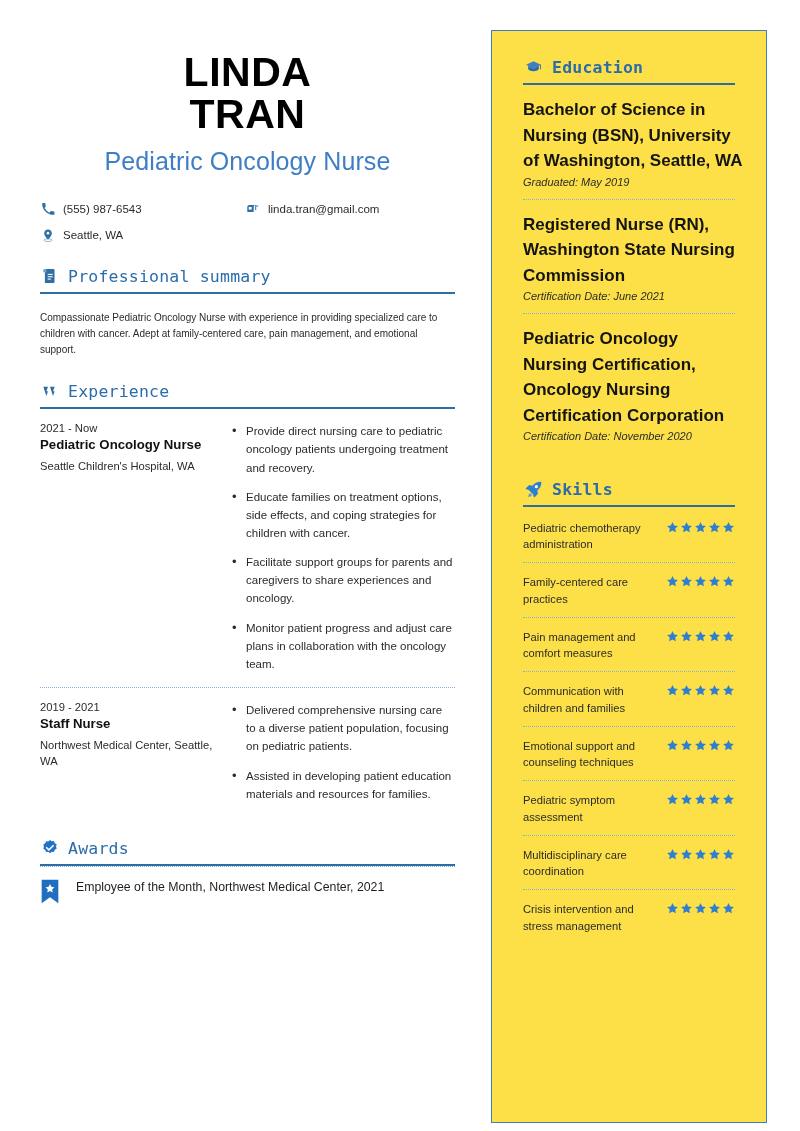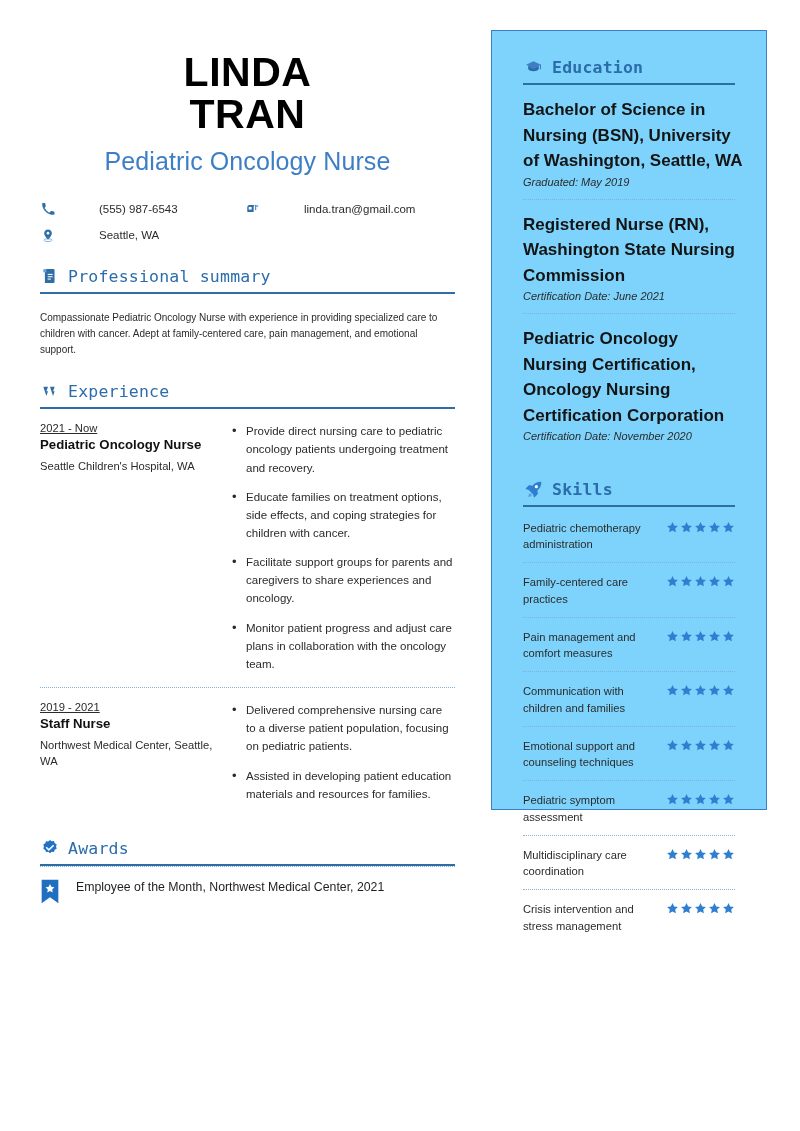"Education" .right-panel { background: #7dd3fc -> #fde047; height: 780px -> 1093px }
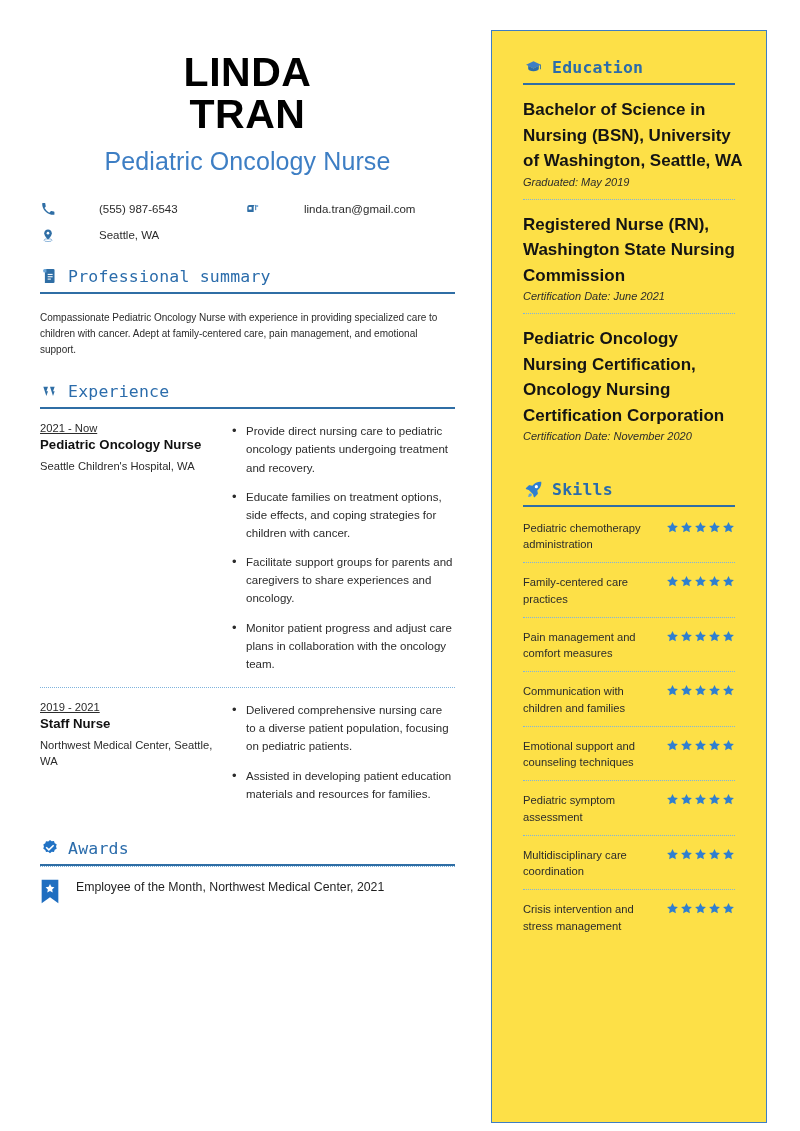"(555) 987-6543" .contact-item { gap: 36px -> none }
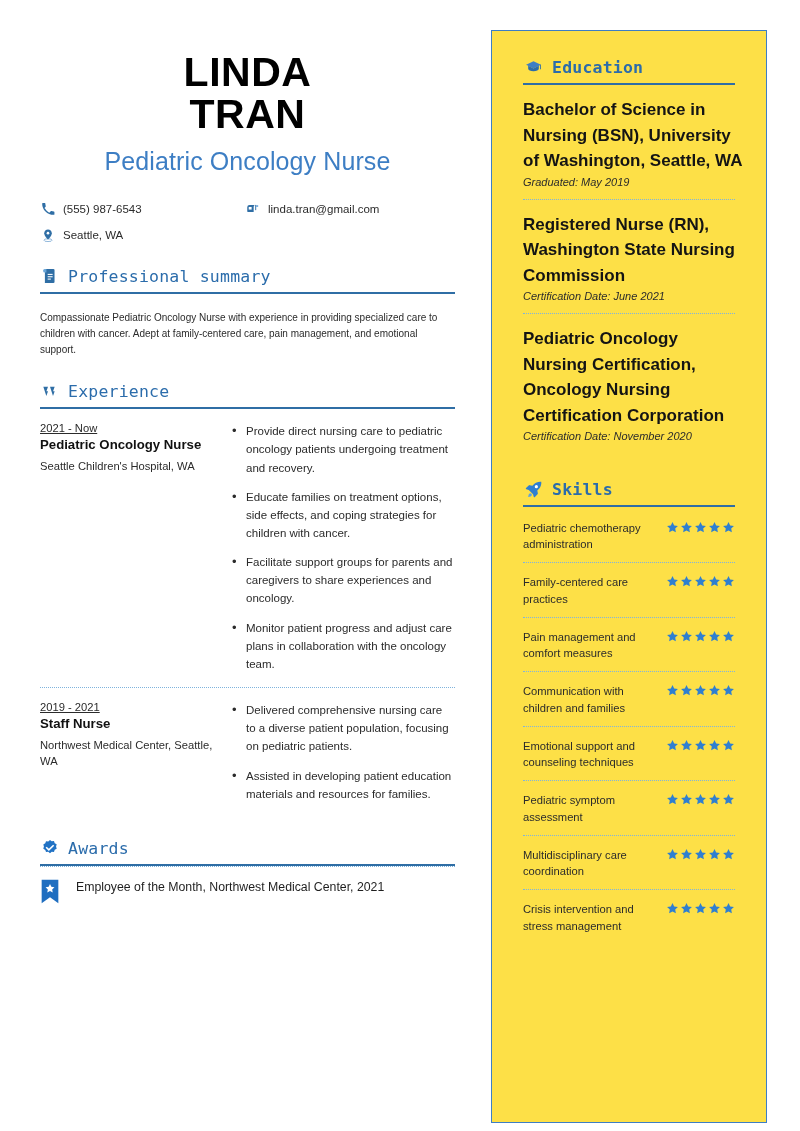"2021 - Now" .exp-dates { text-decoration: underline -> none }
